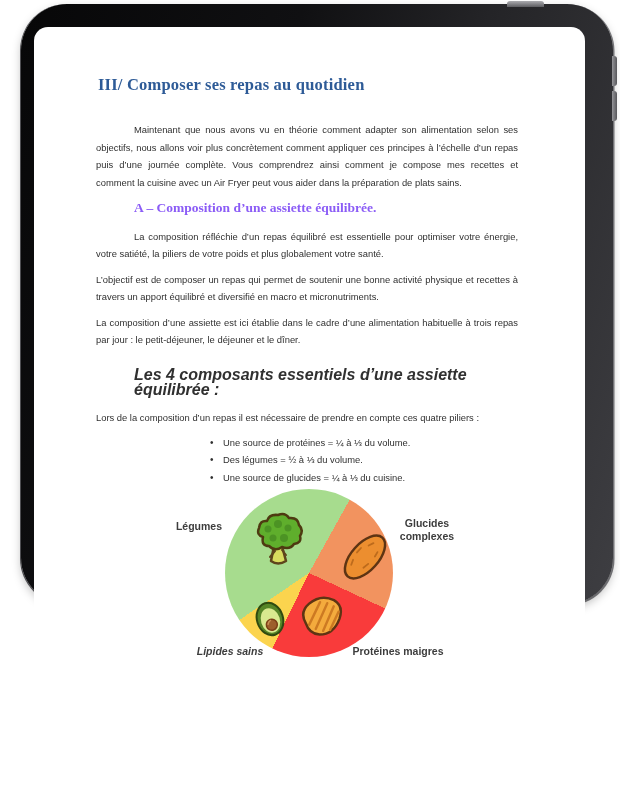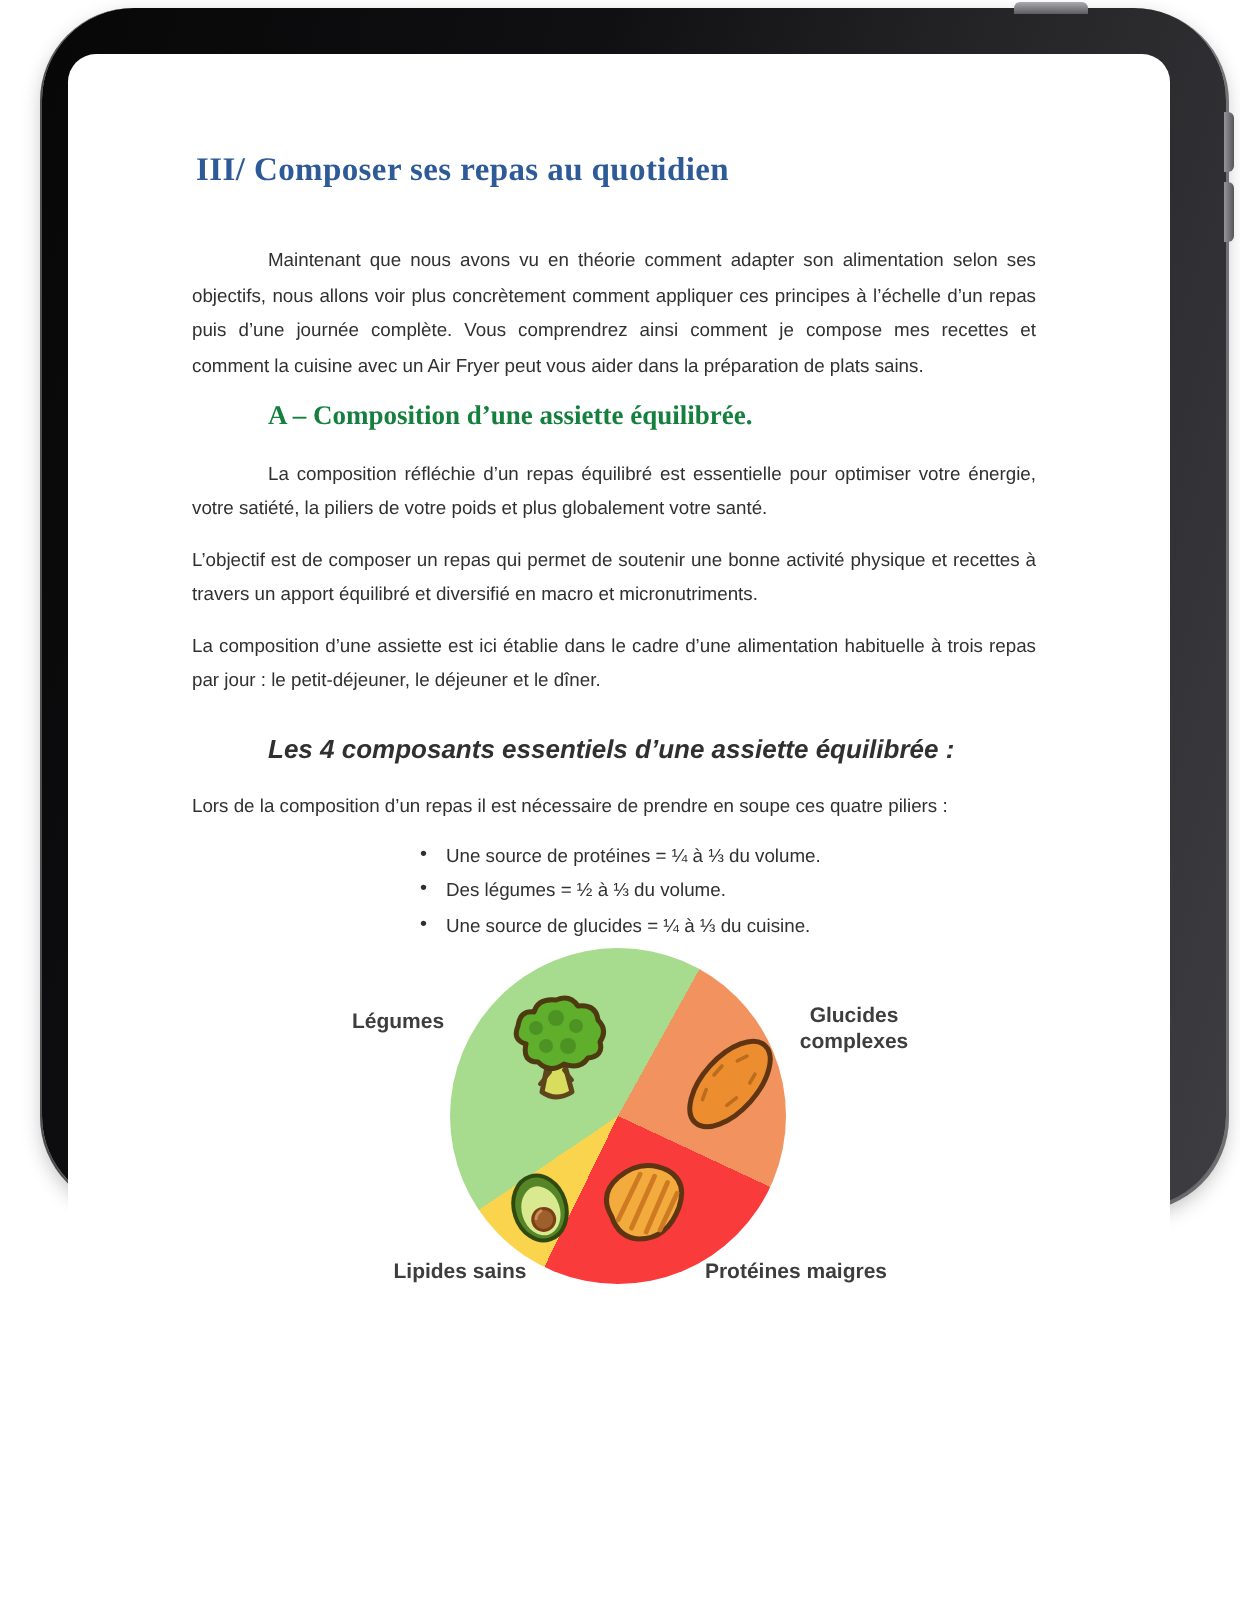"A – Composition d’une assiette" h2.doc-h2 { color: #15803d -> #8b5cf6 }
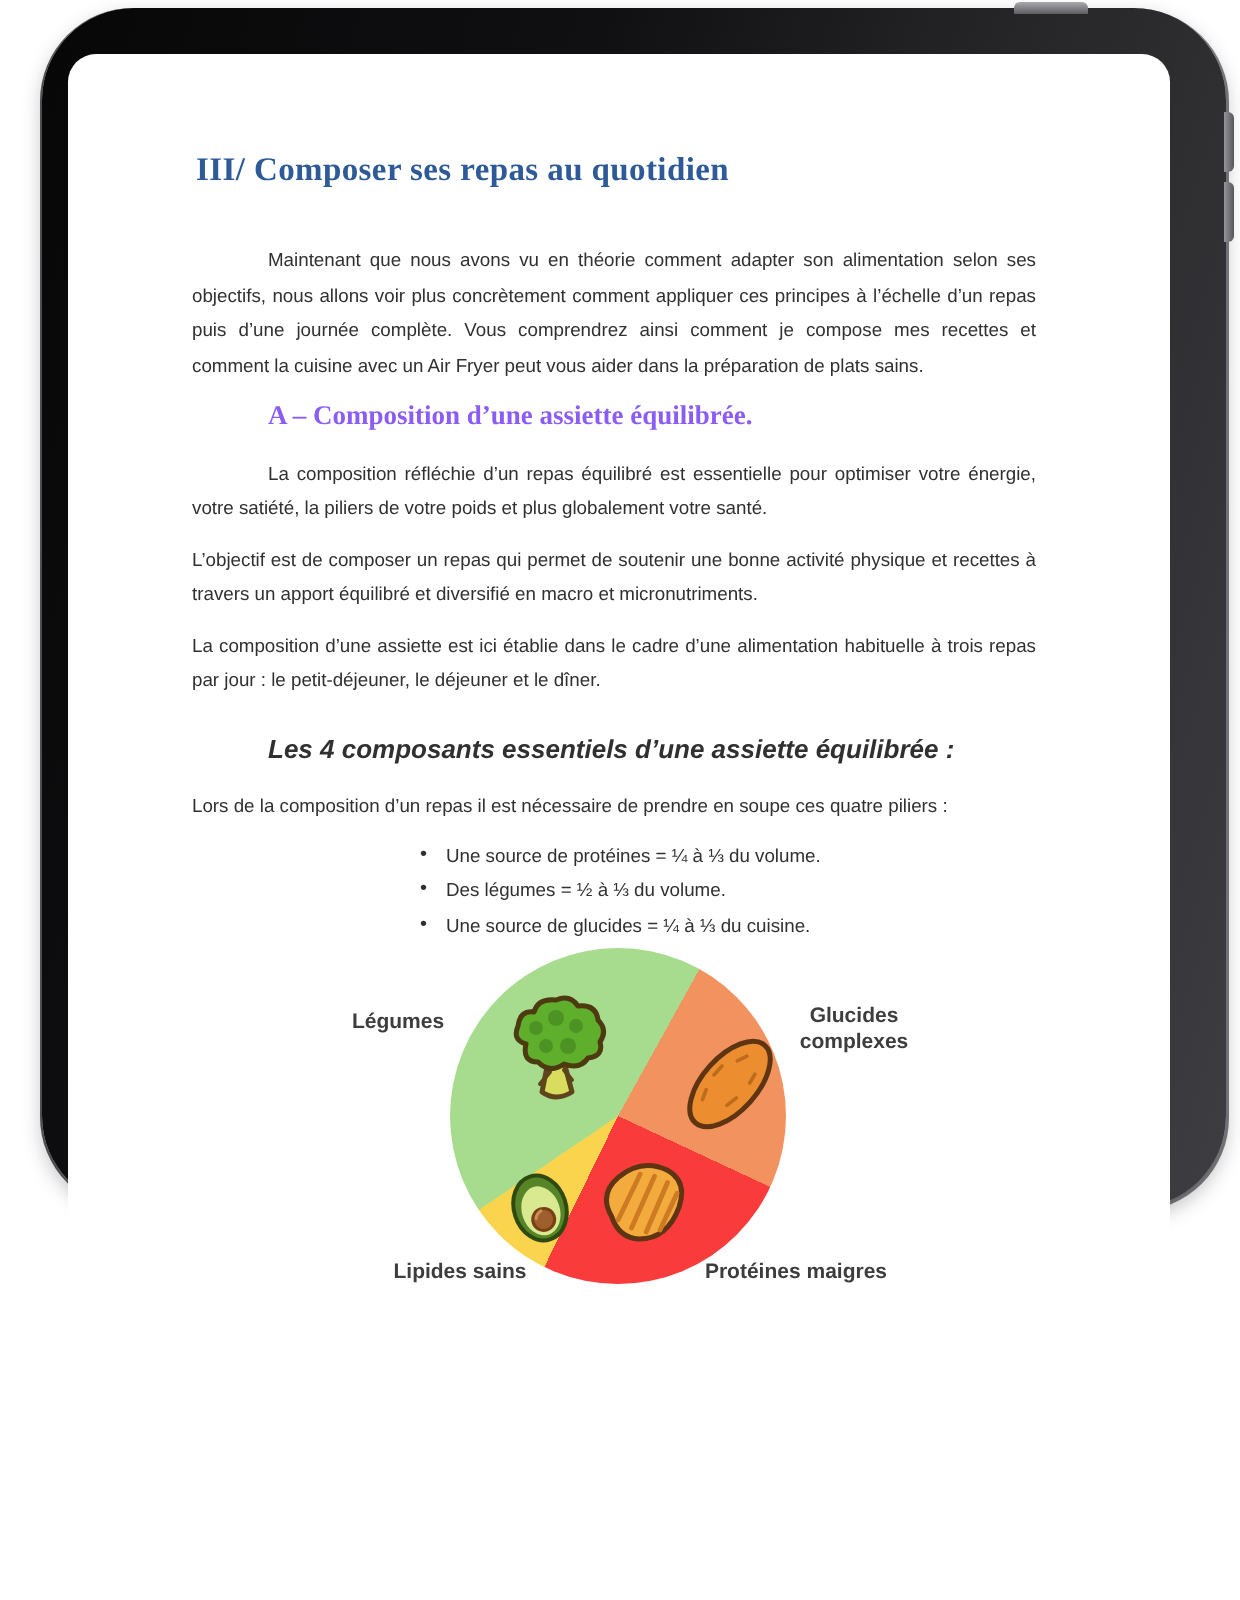"Les 4 composants essentiels d’une" .doc-h3 { font-size: 13px -> 16px }
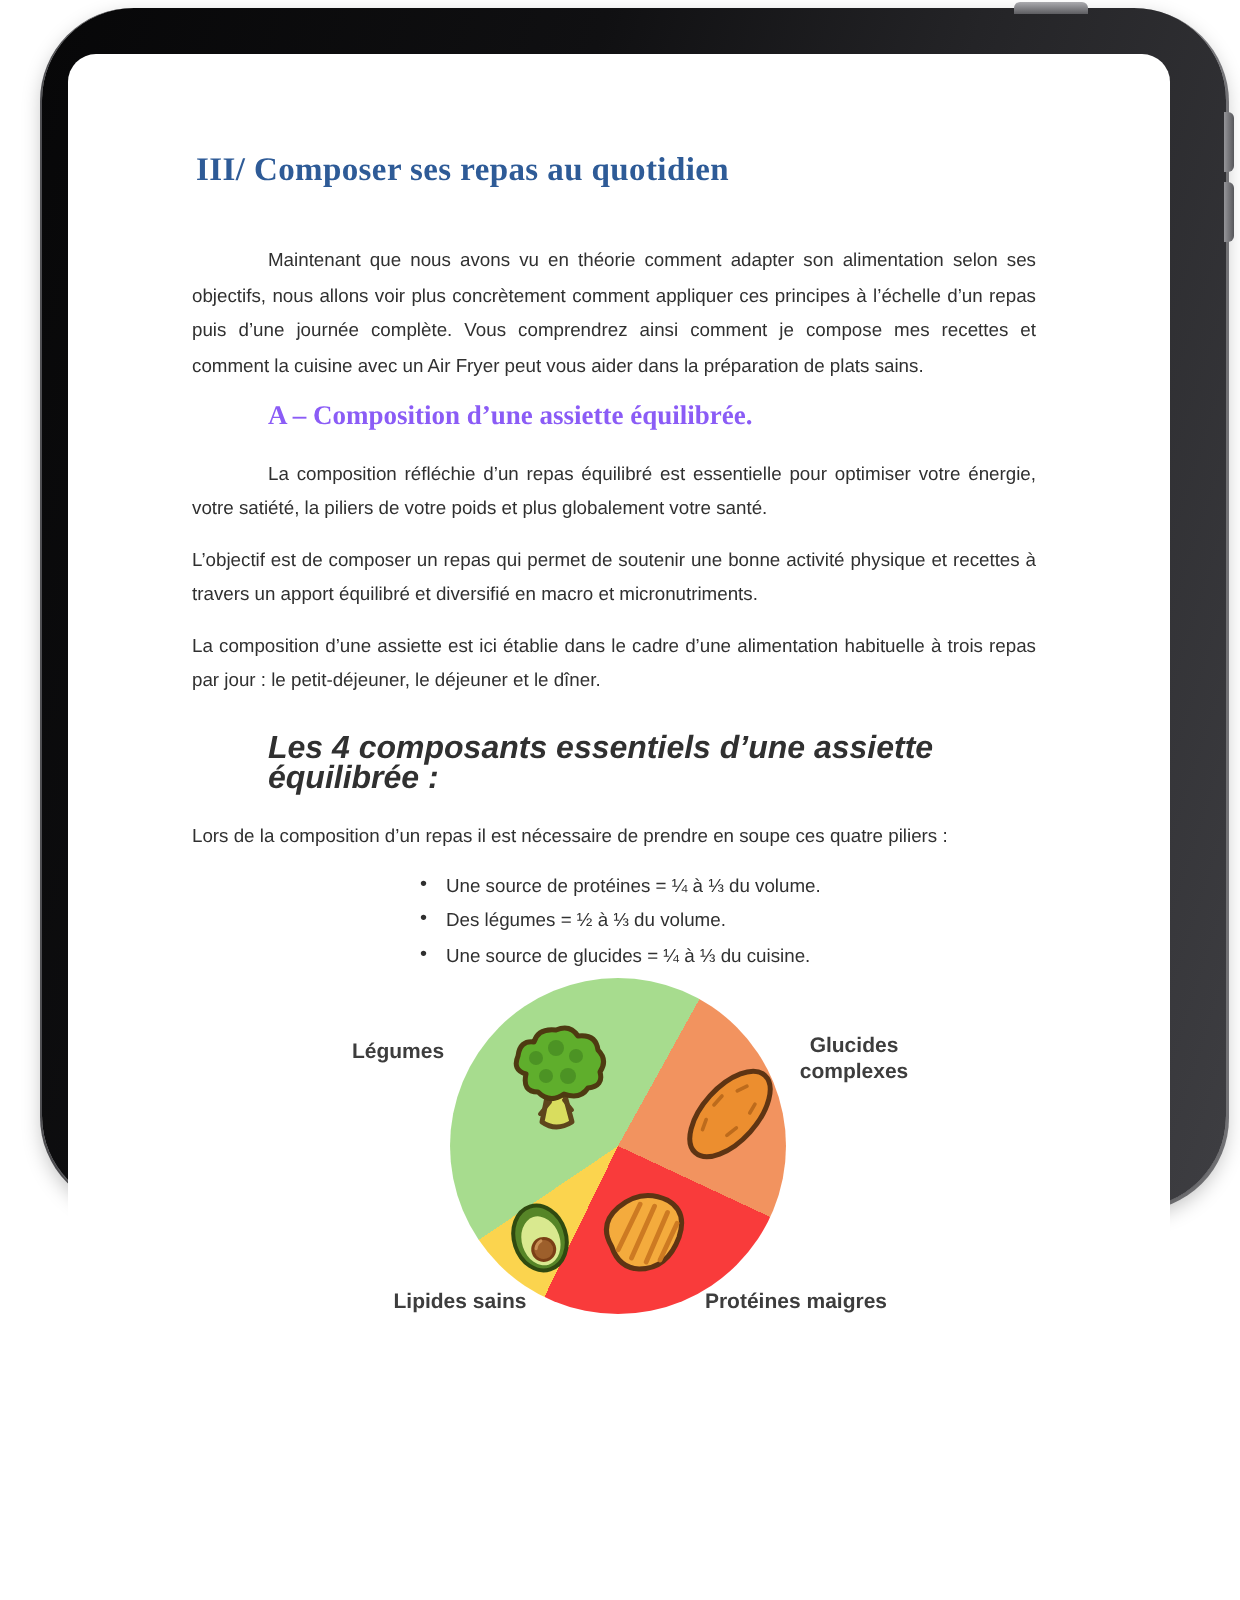"Lors de la composition d’un" p.para { text: soupe -> compte }
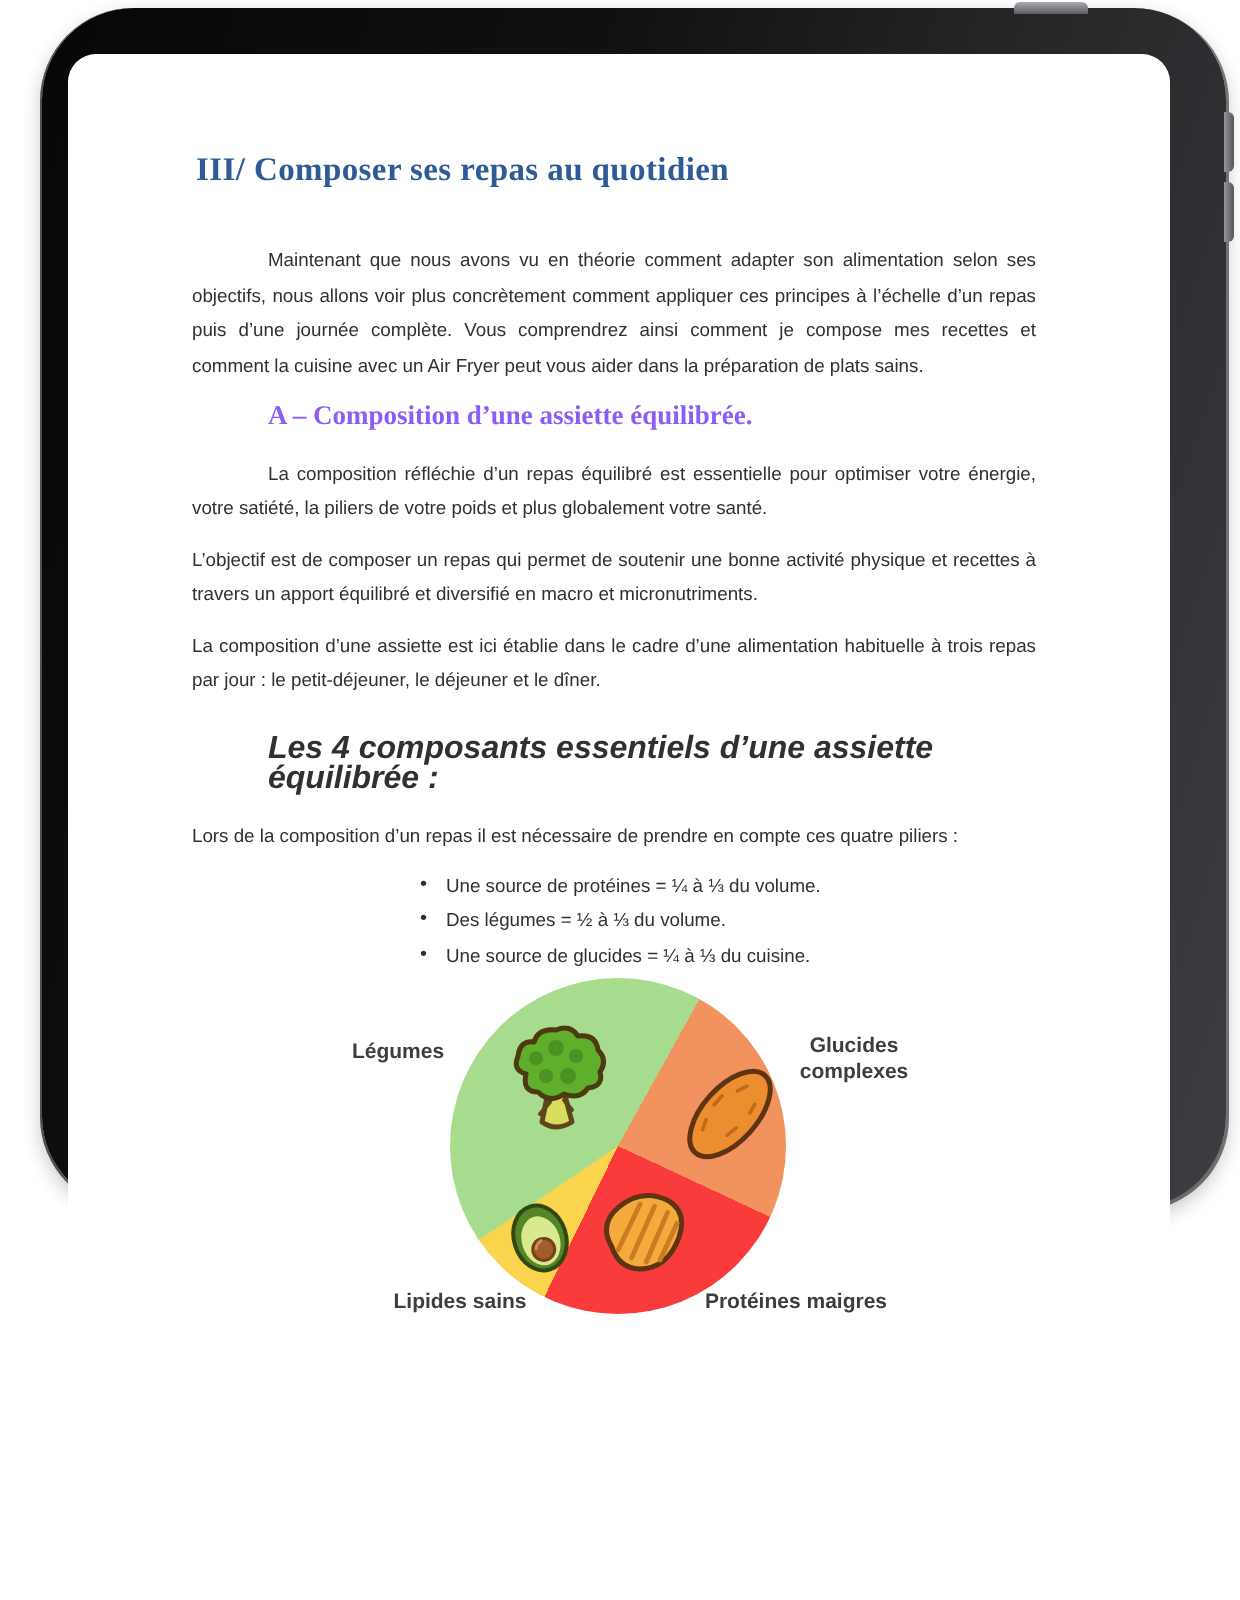"Lipides sains" div.pie-label { font-style: none -> italic }
